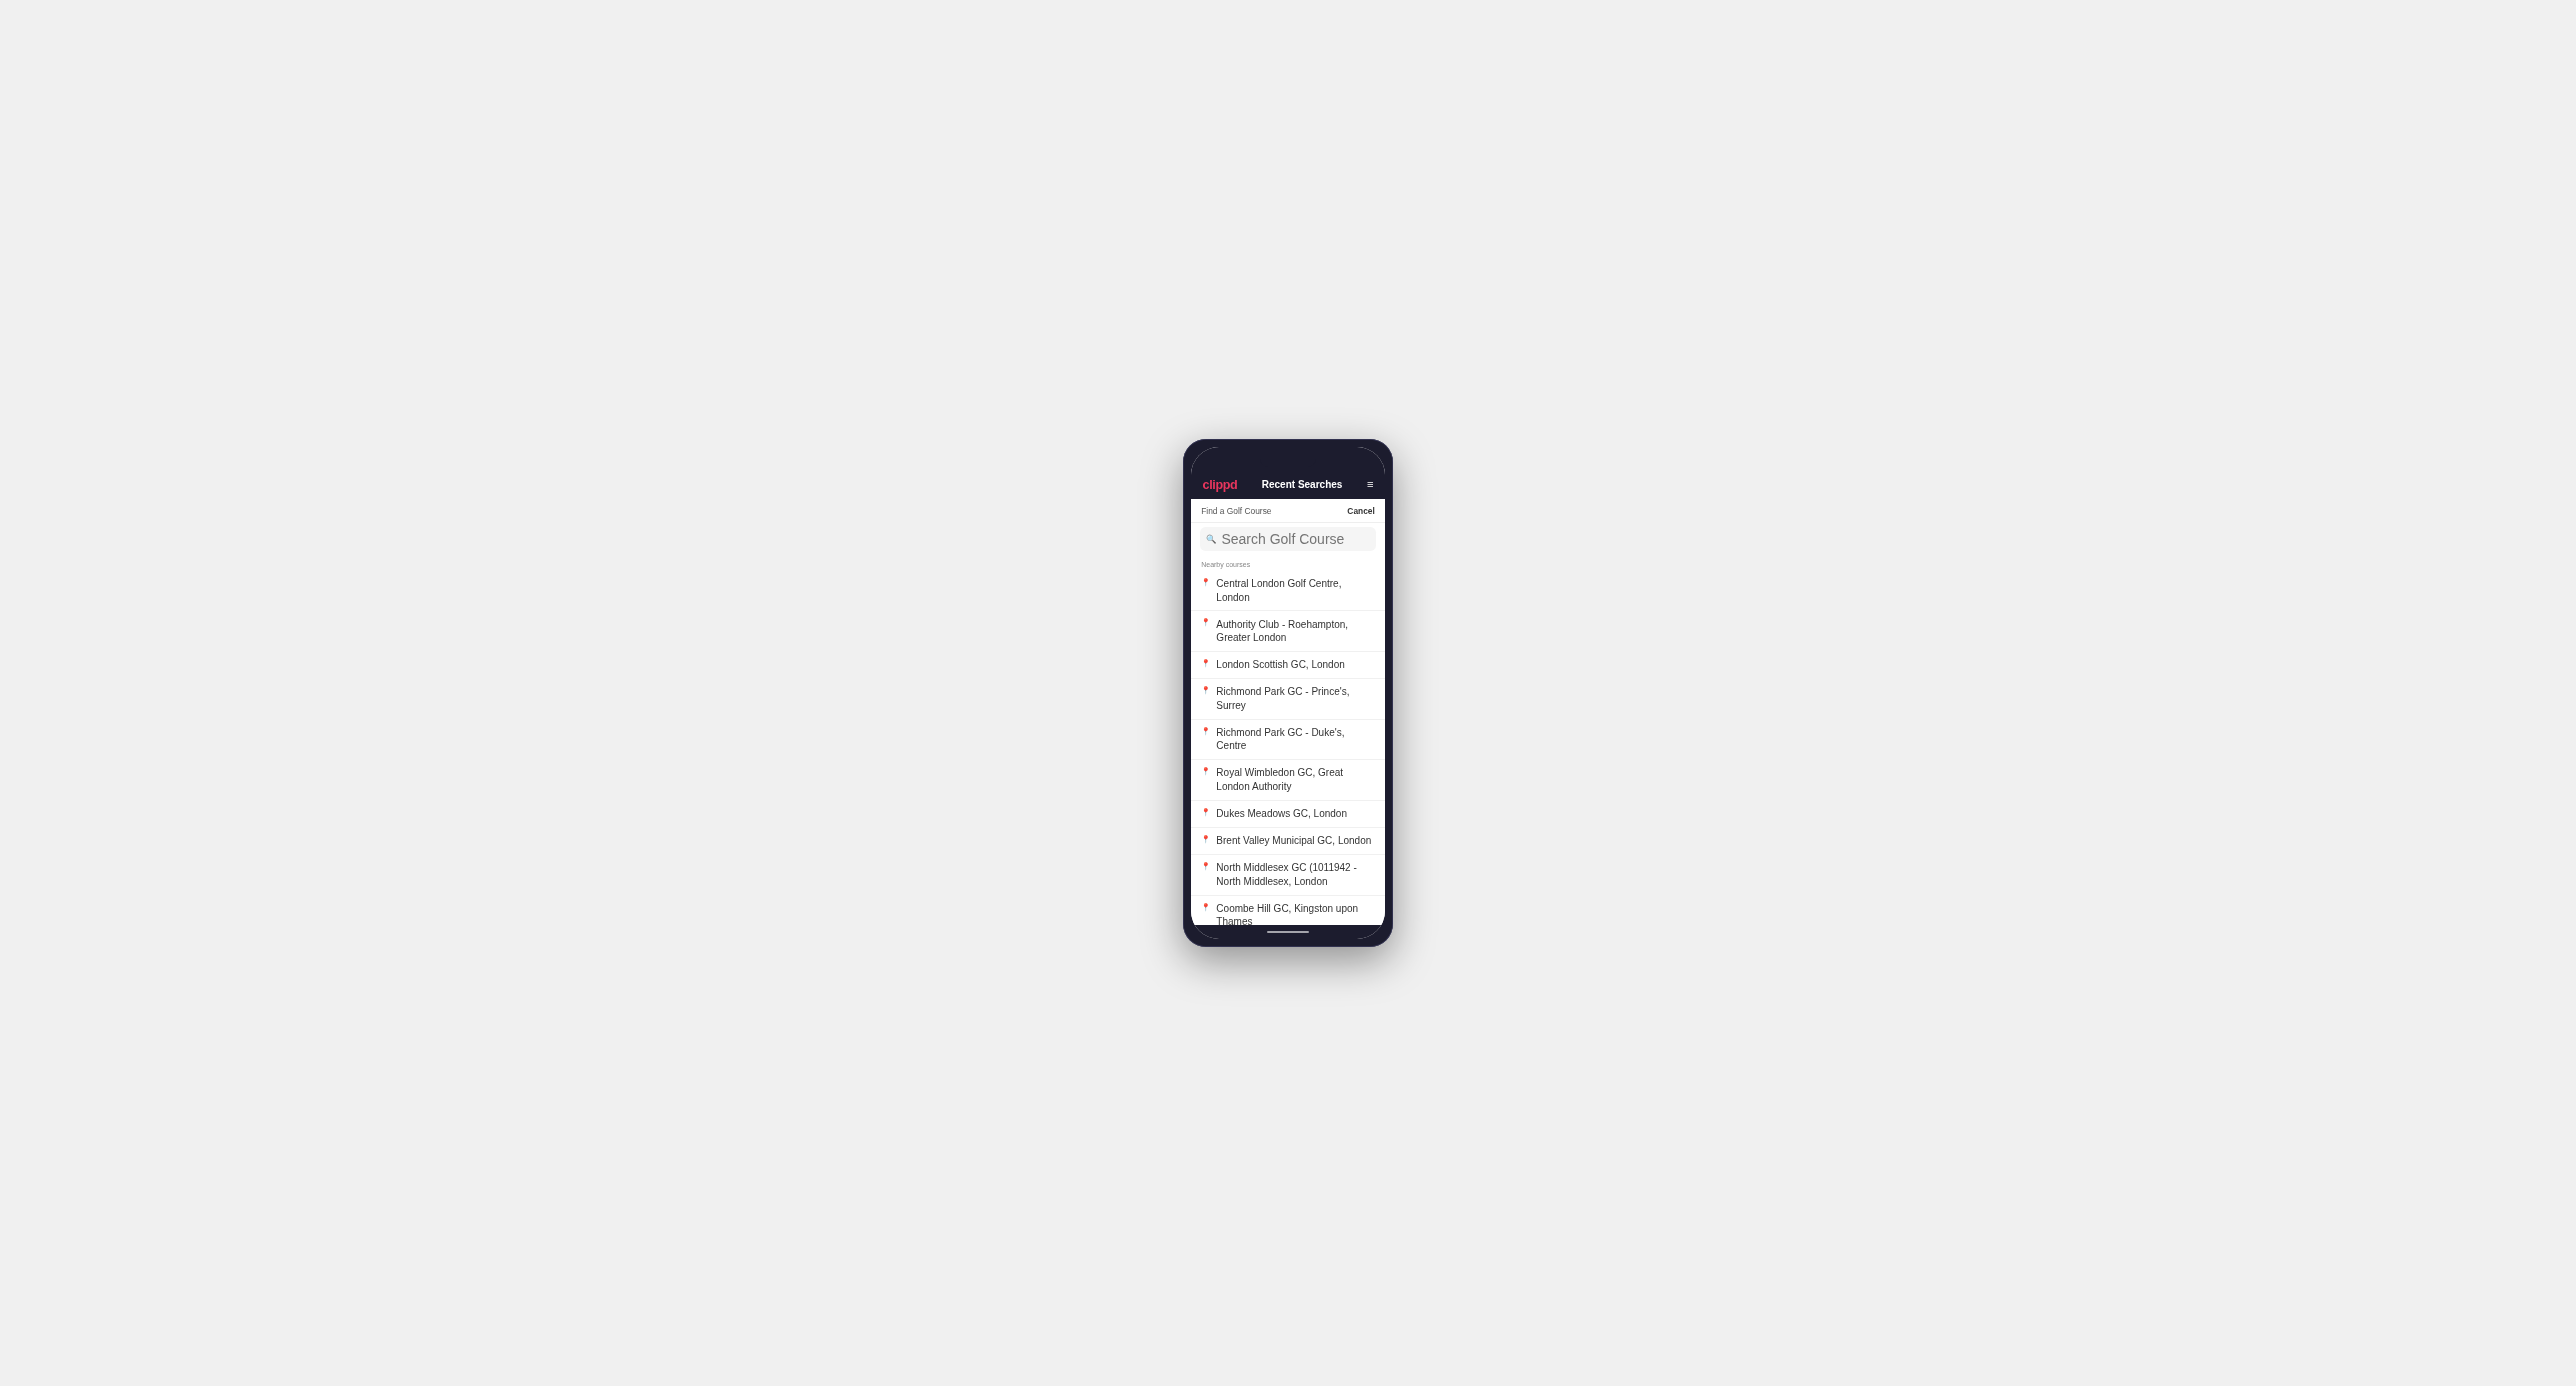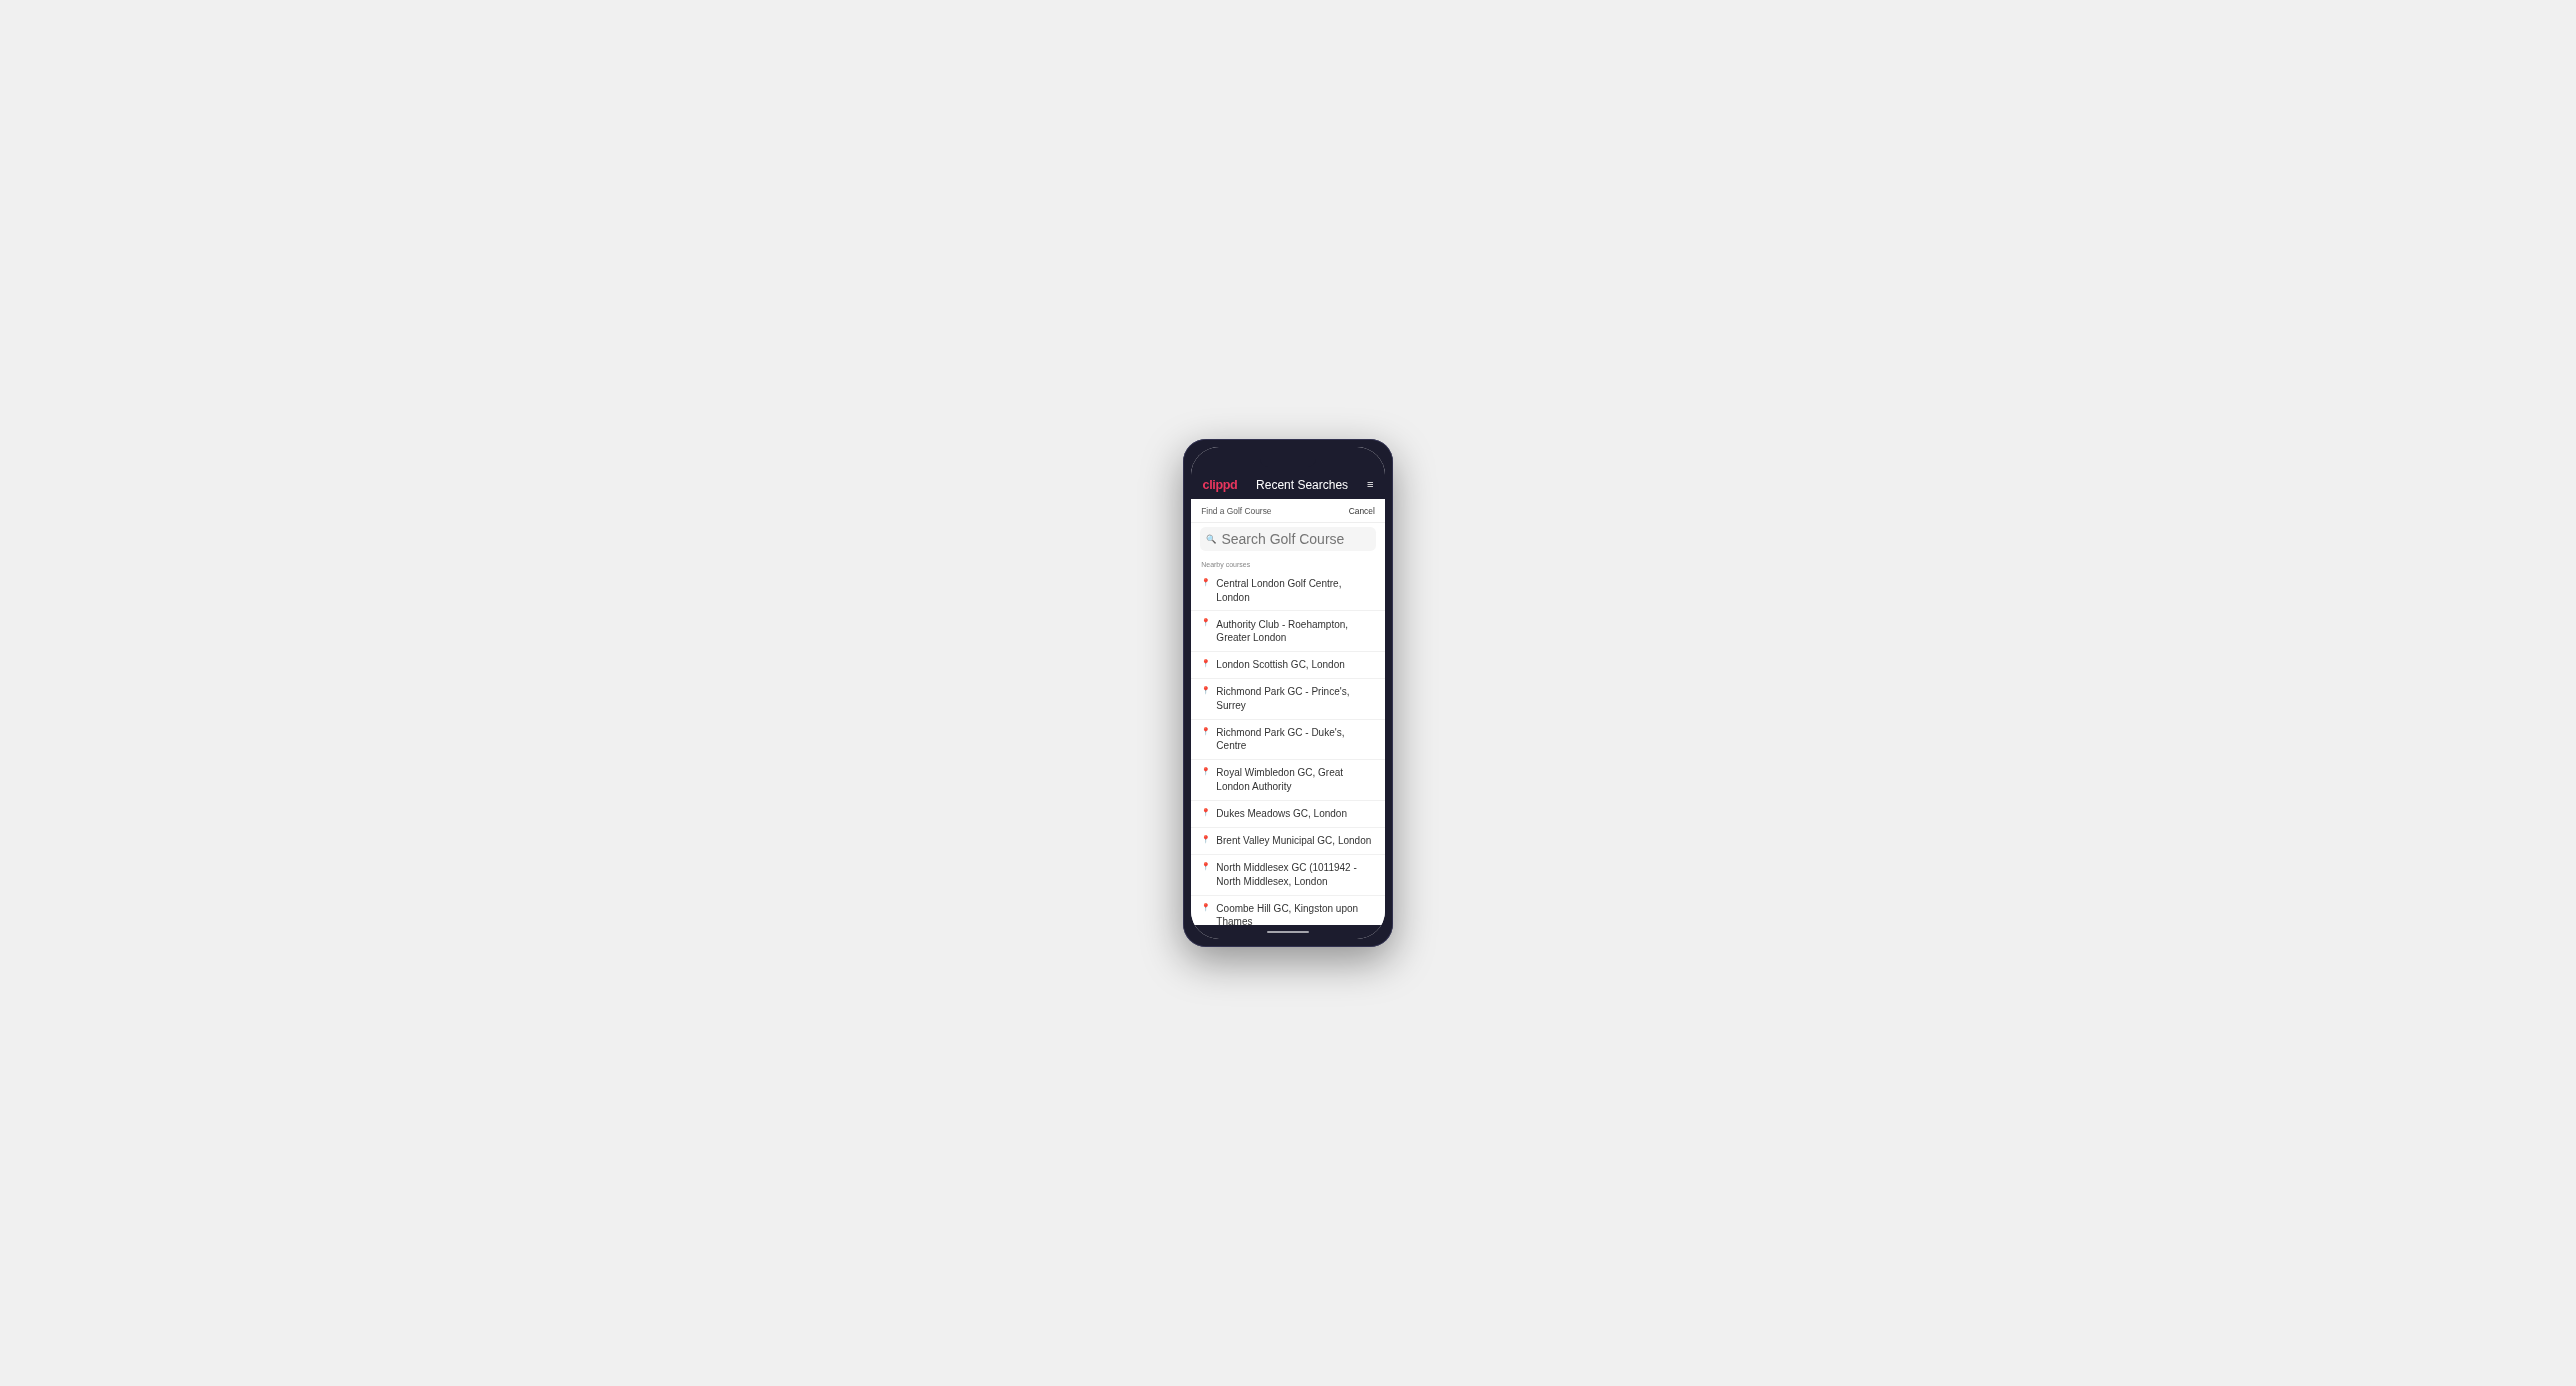"Recent Searches" .header-title { font-size: 12px -> 10px; font-weight: 400 -> 700 }
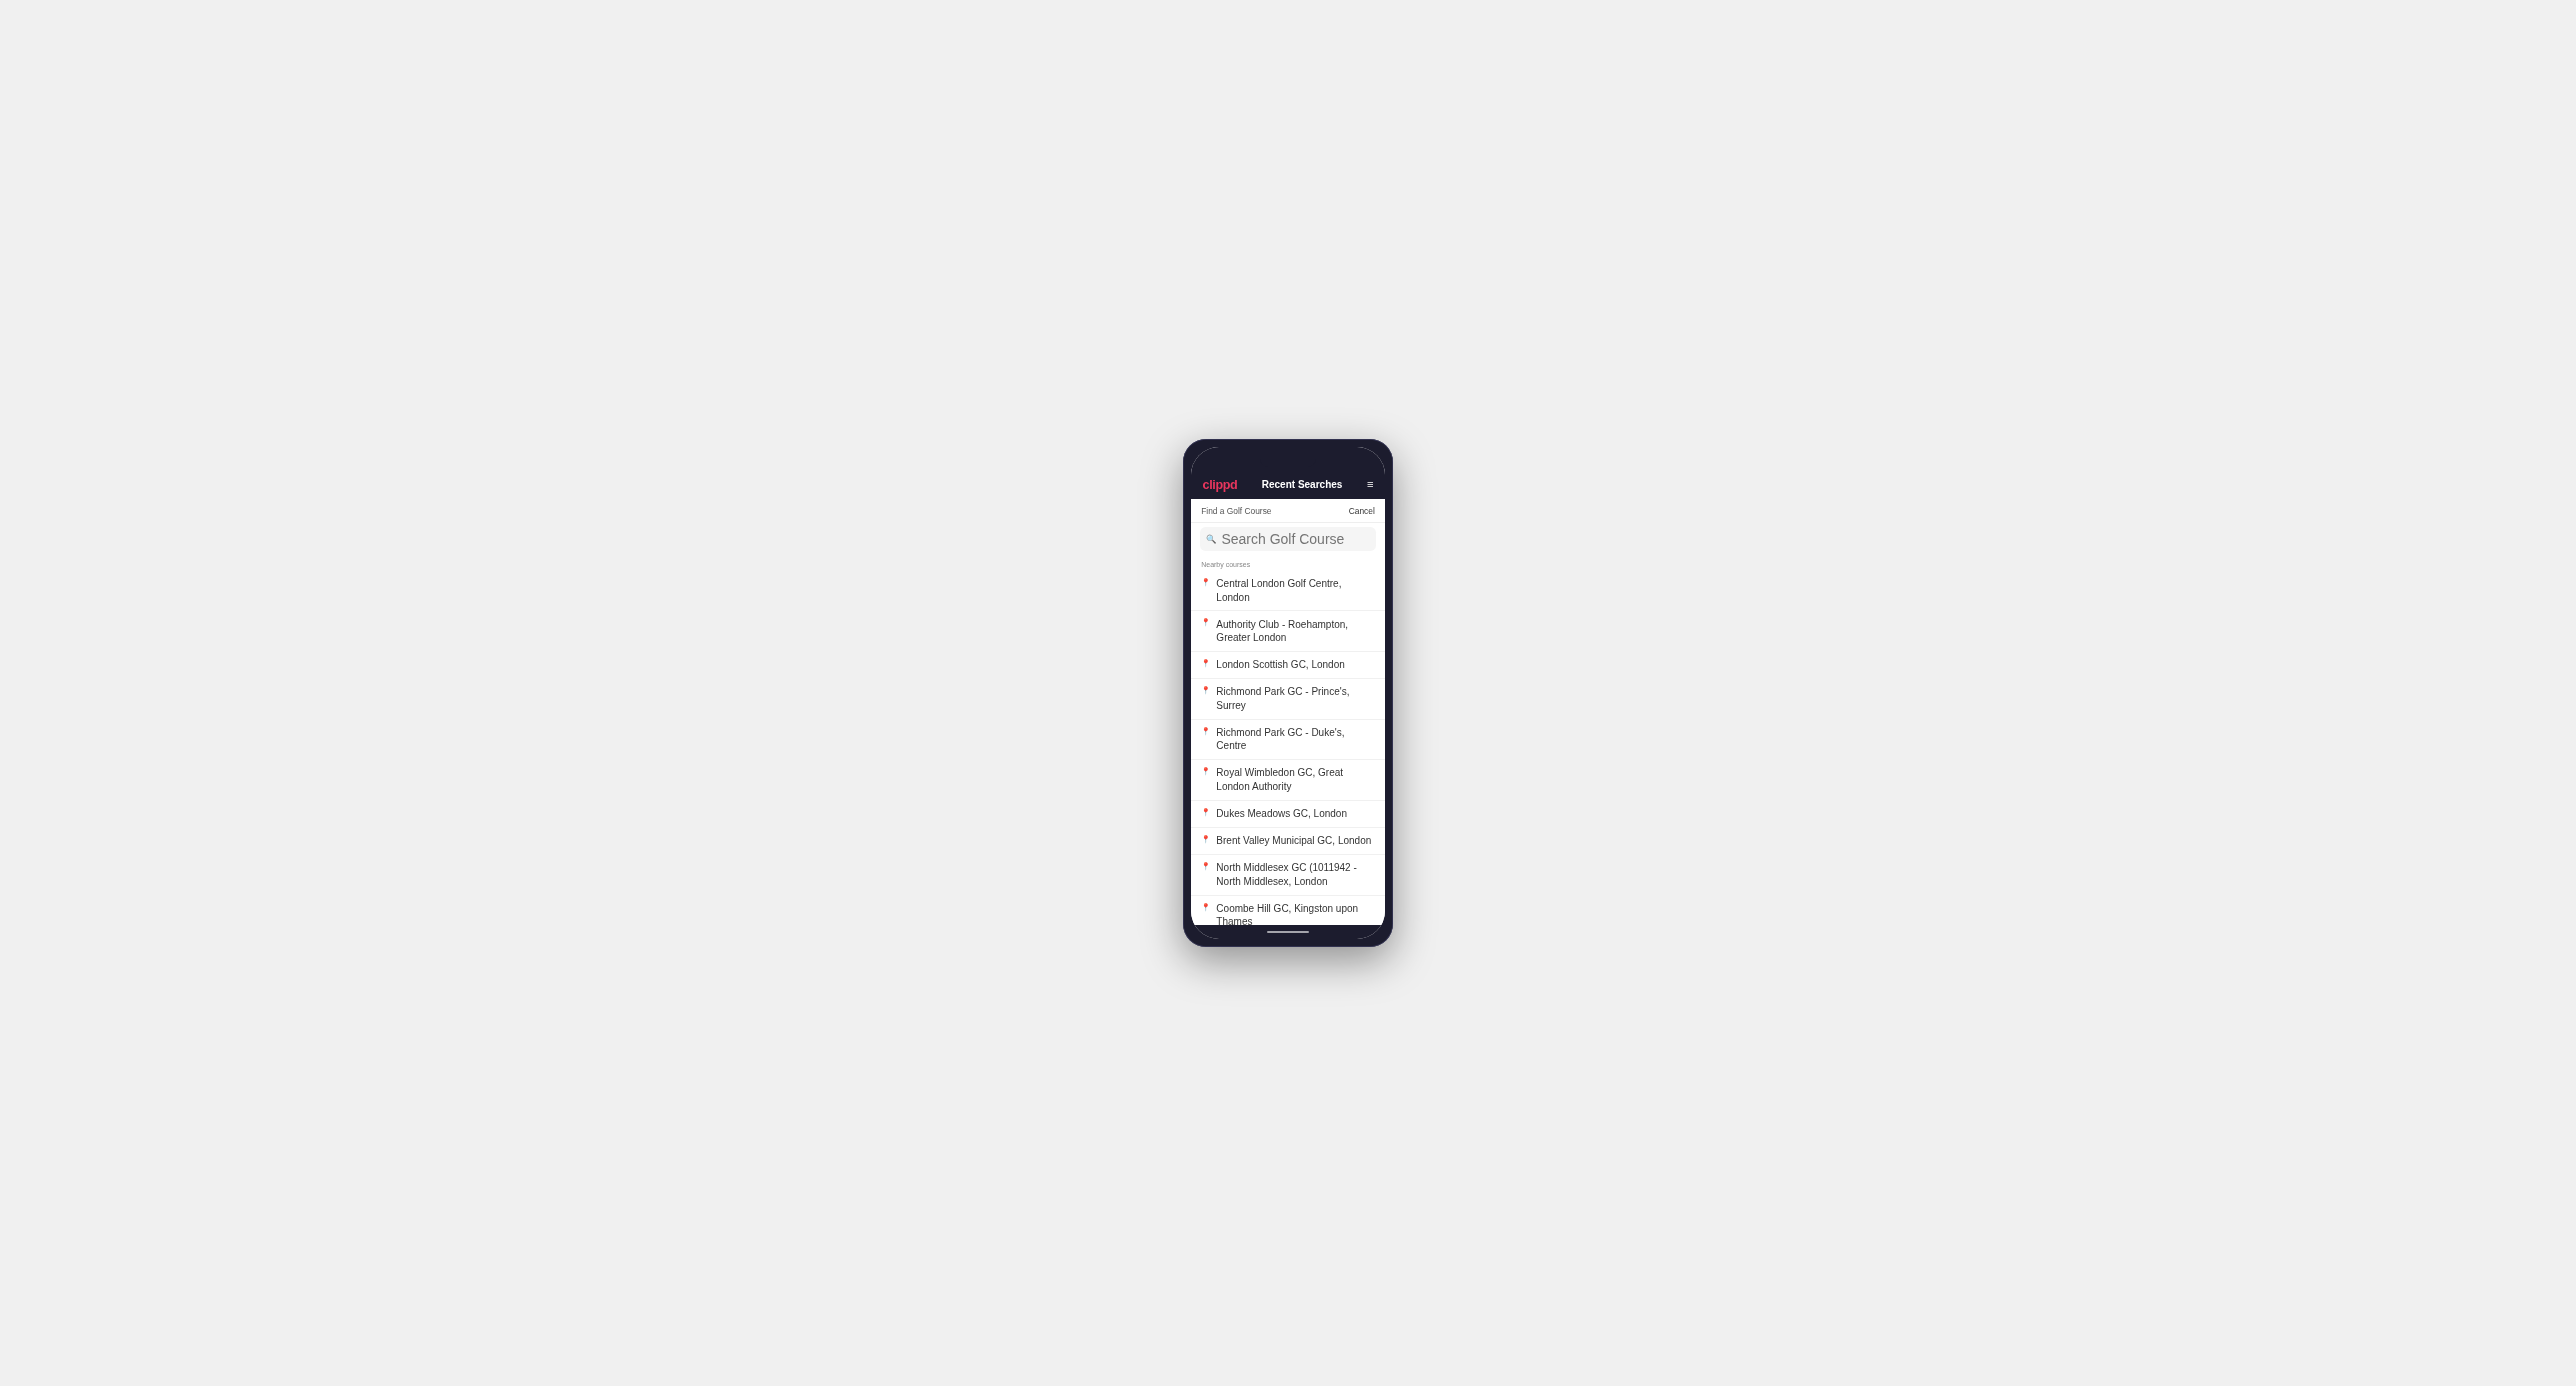"Cancel" .cancel-btn { font-weight: 400 -> 700 }
